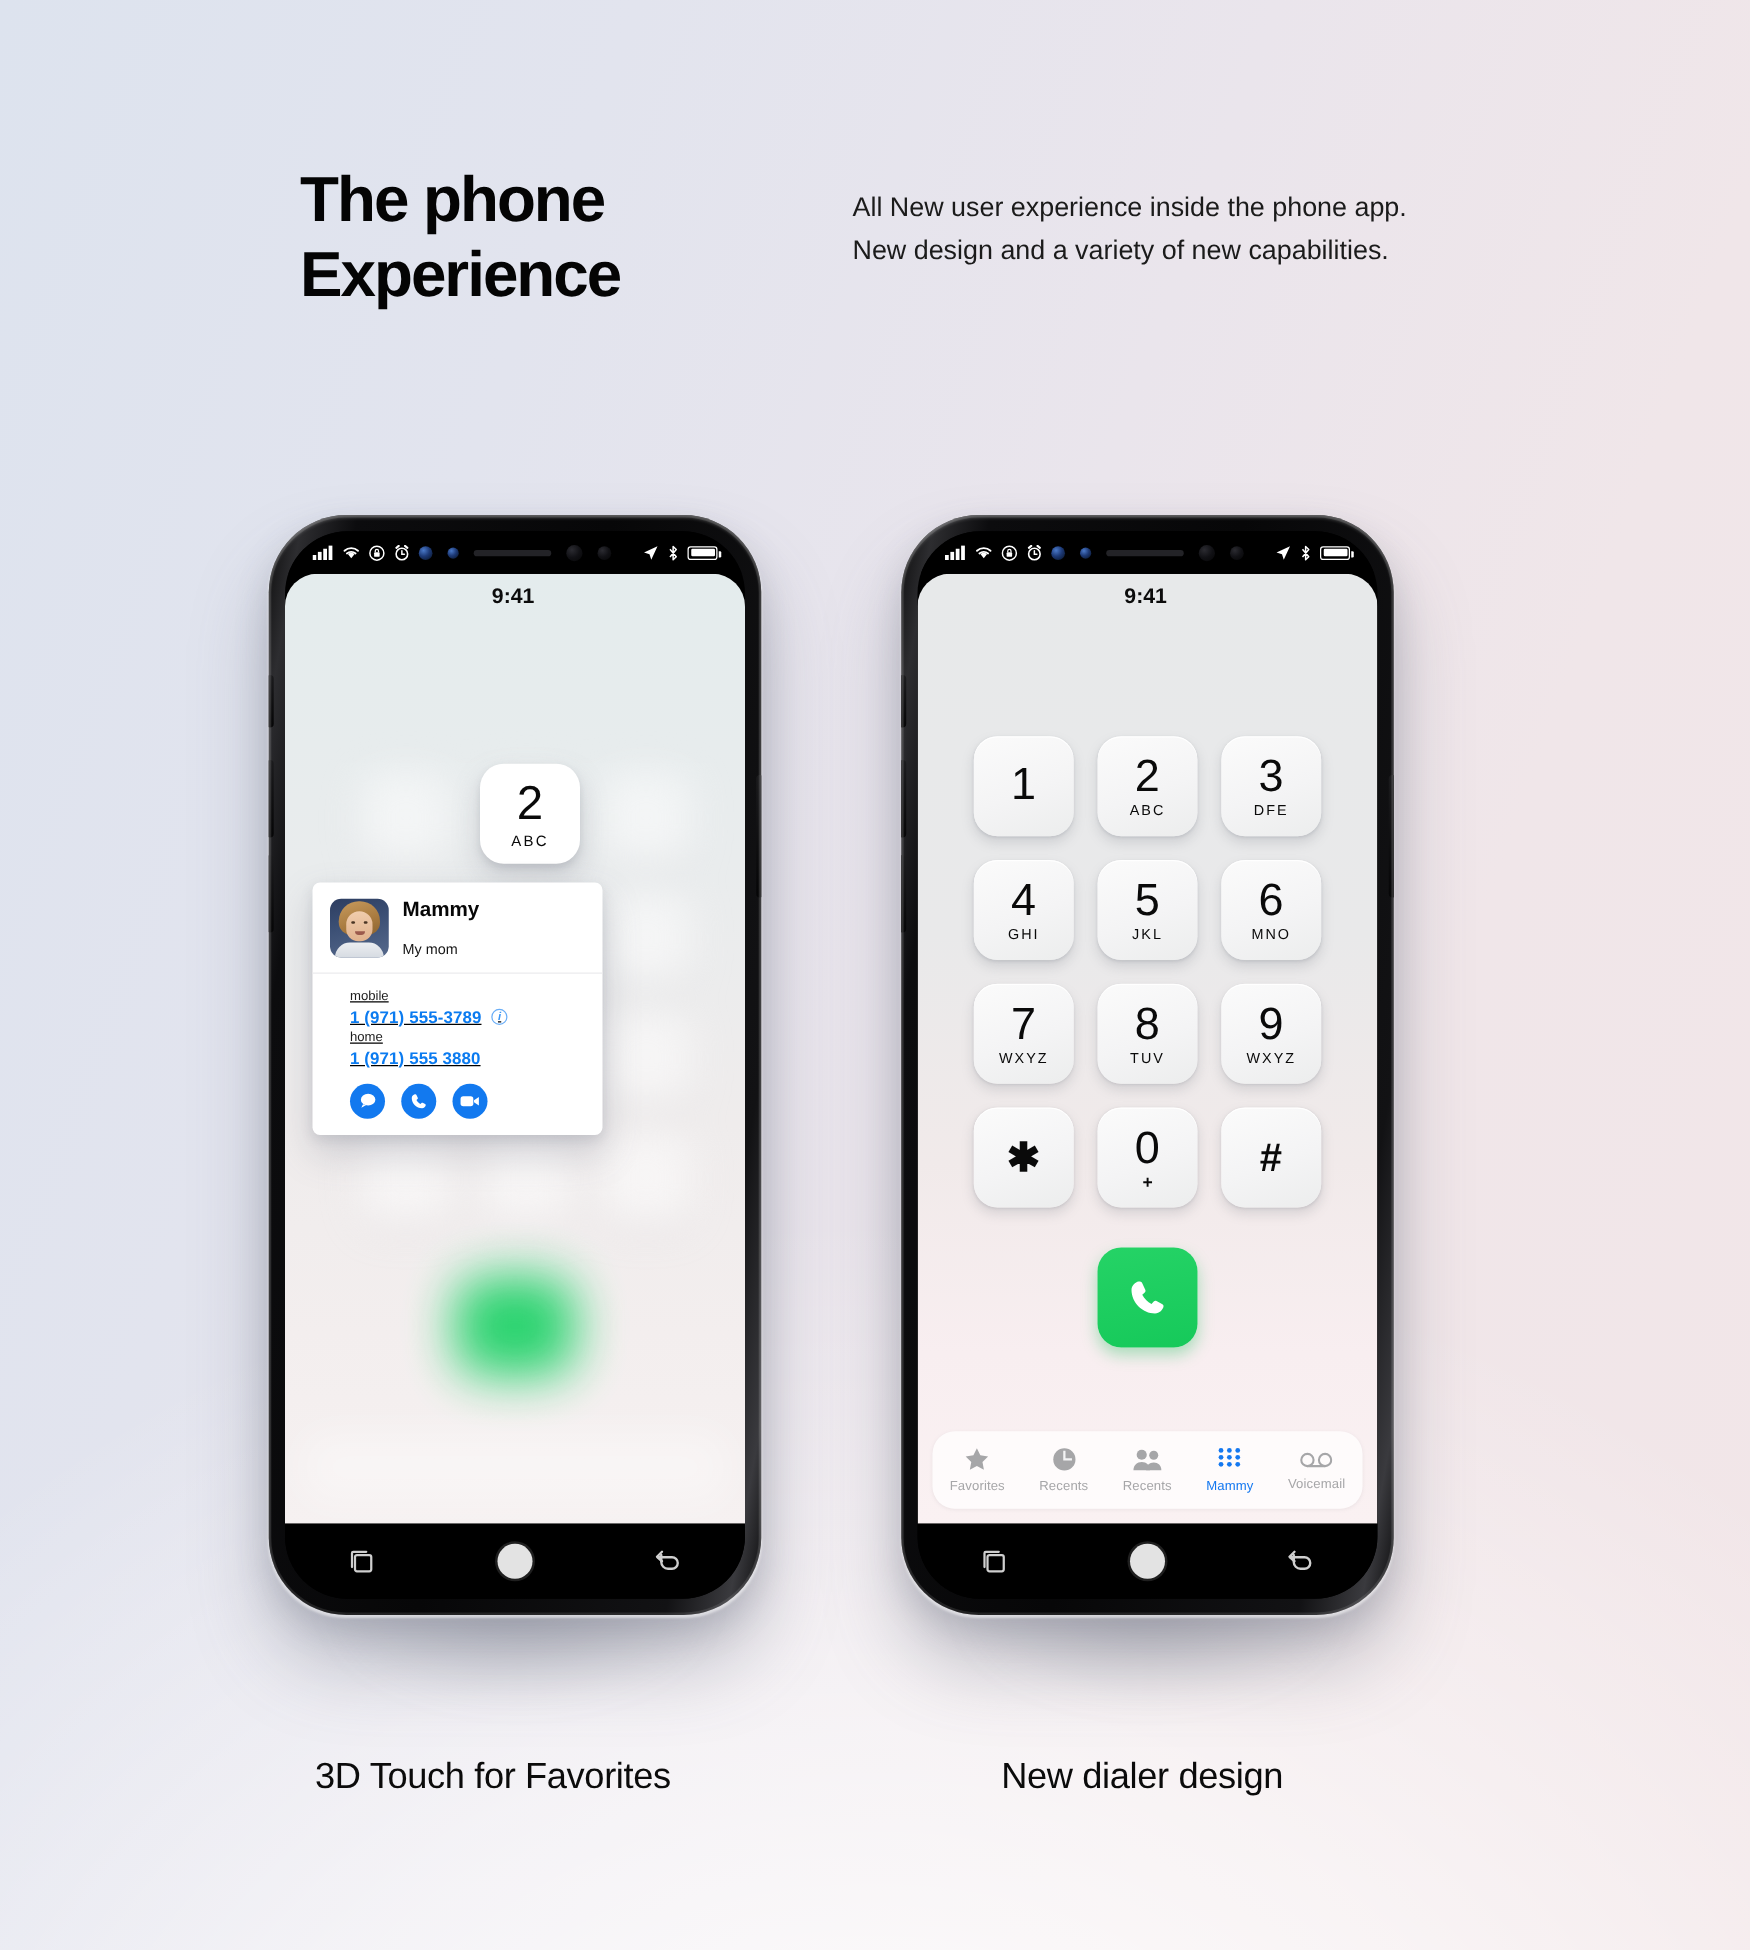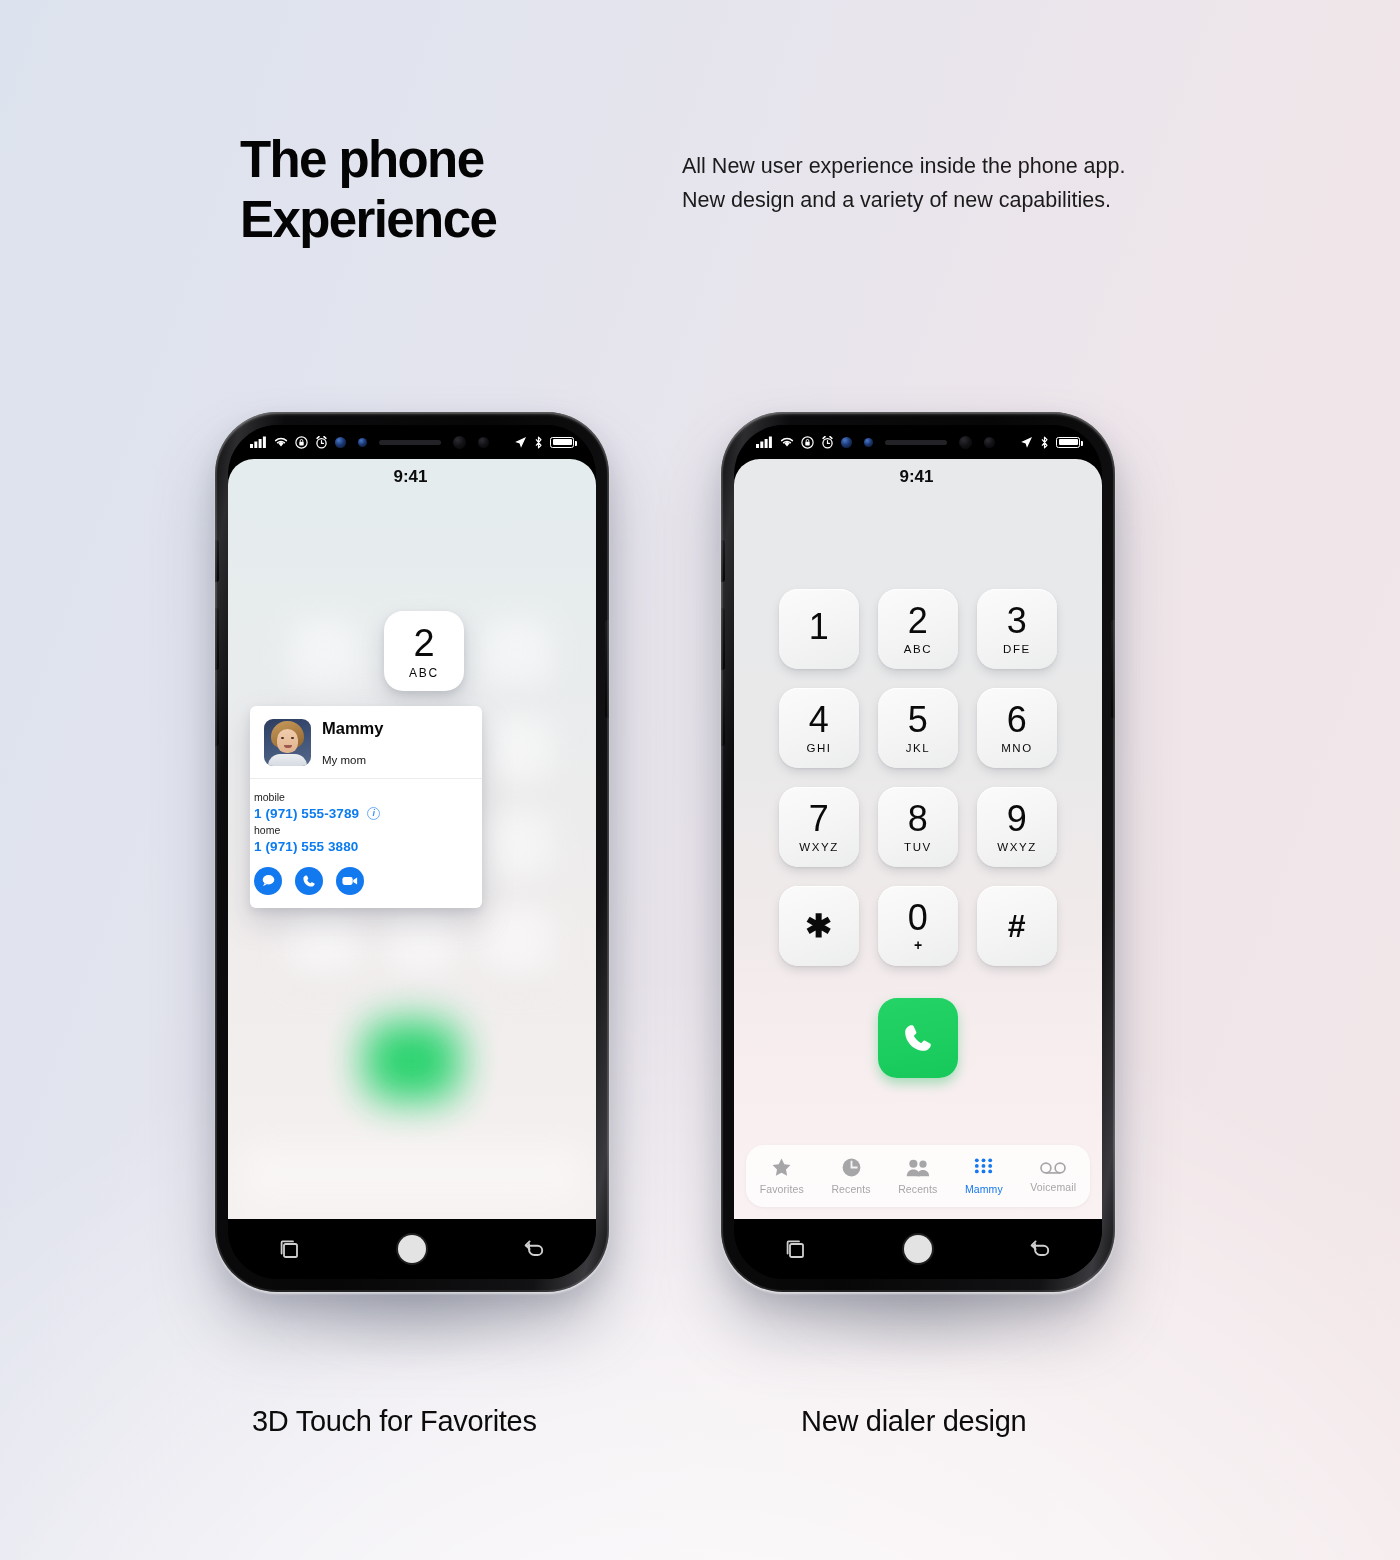"mobile" .cc-body { padding: 11px 14px 13px 4px -> 11px 14px 13px 30px; text-decoration: none -> underline }
